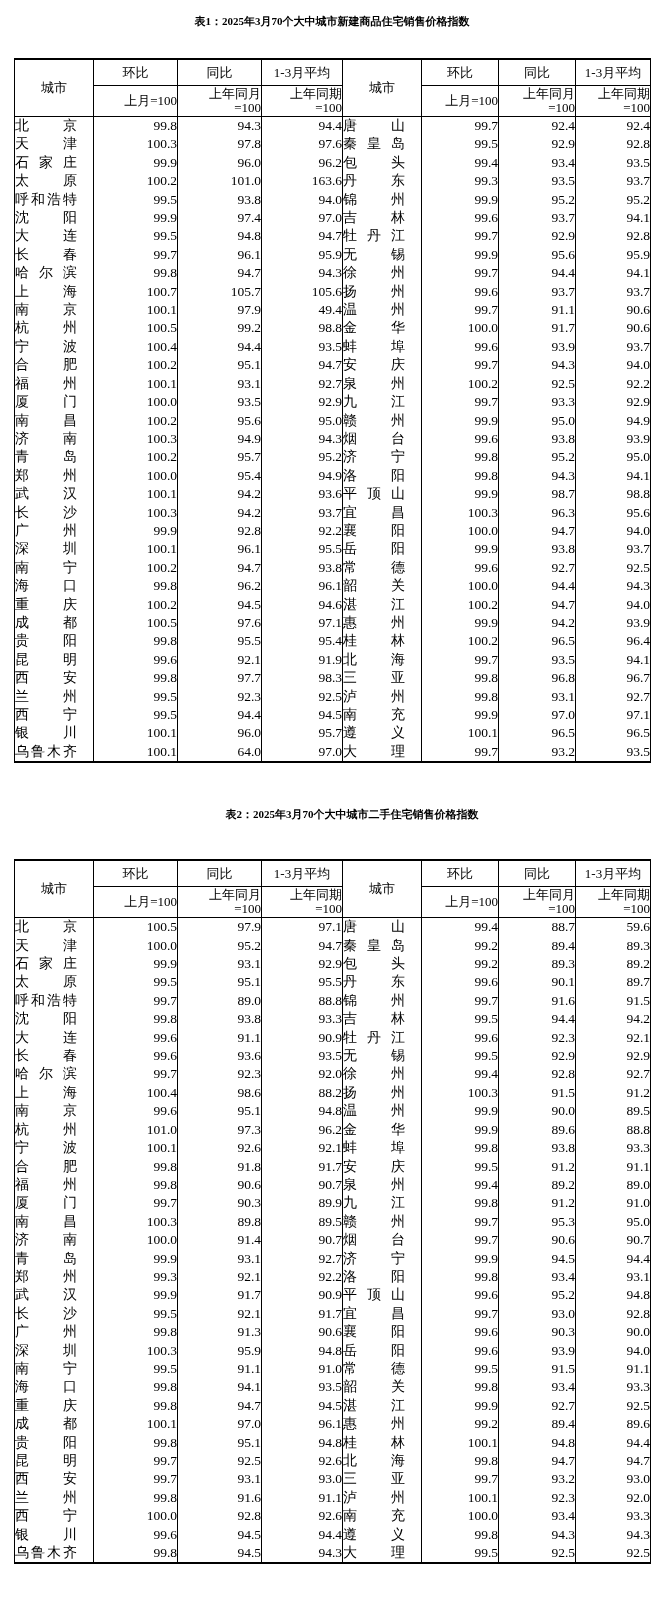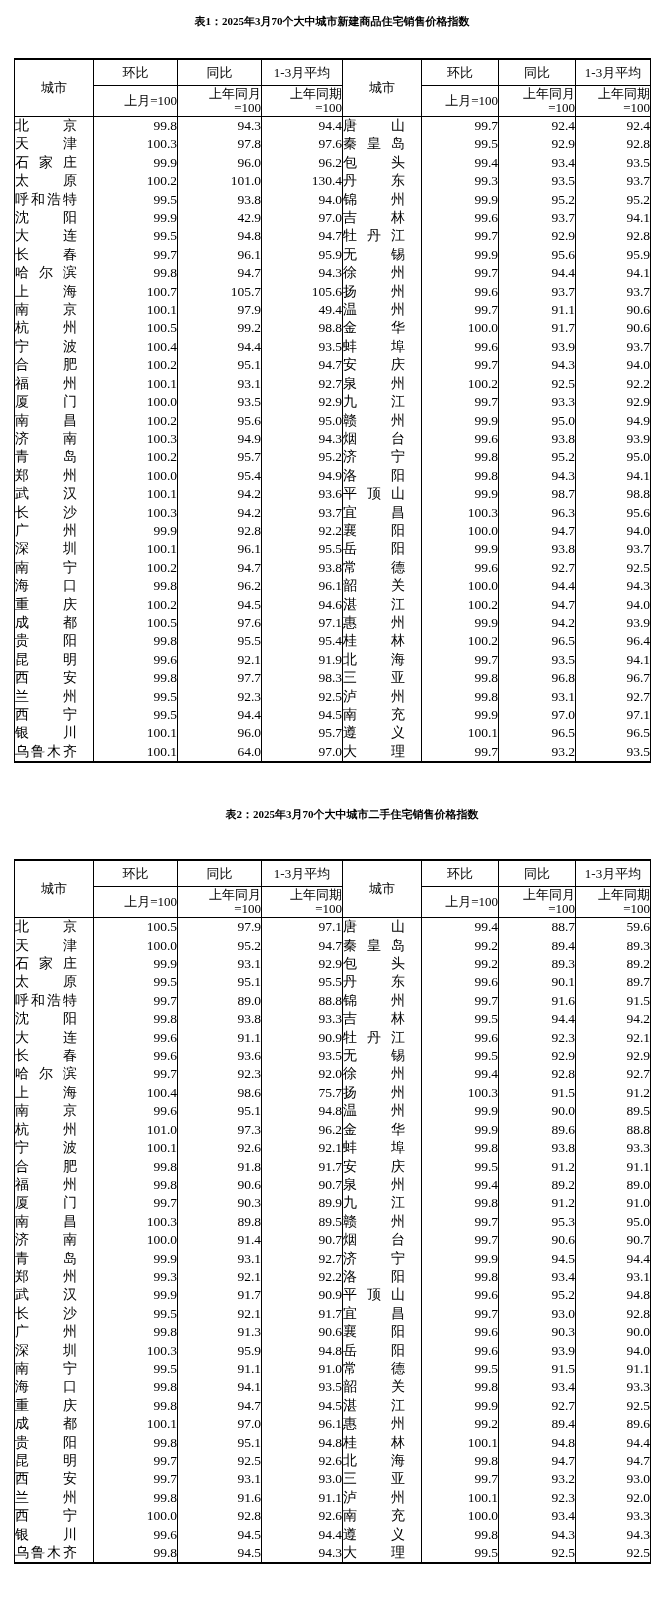"130.4" td.num-cell { text: 130.4 -> 163.6 }
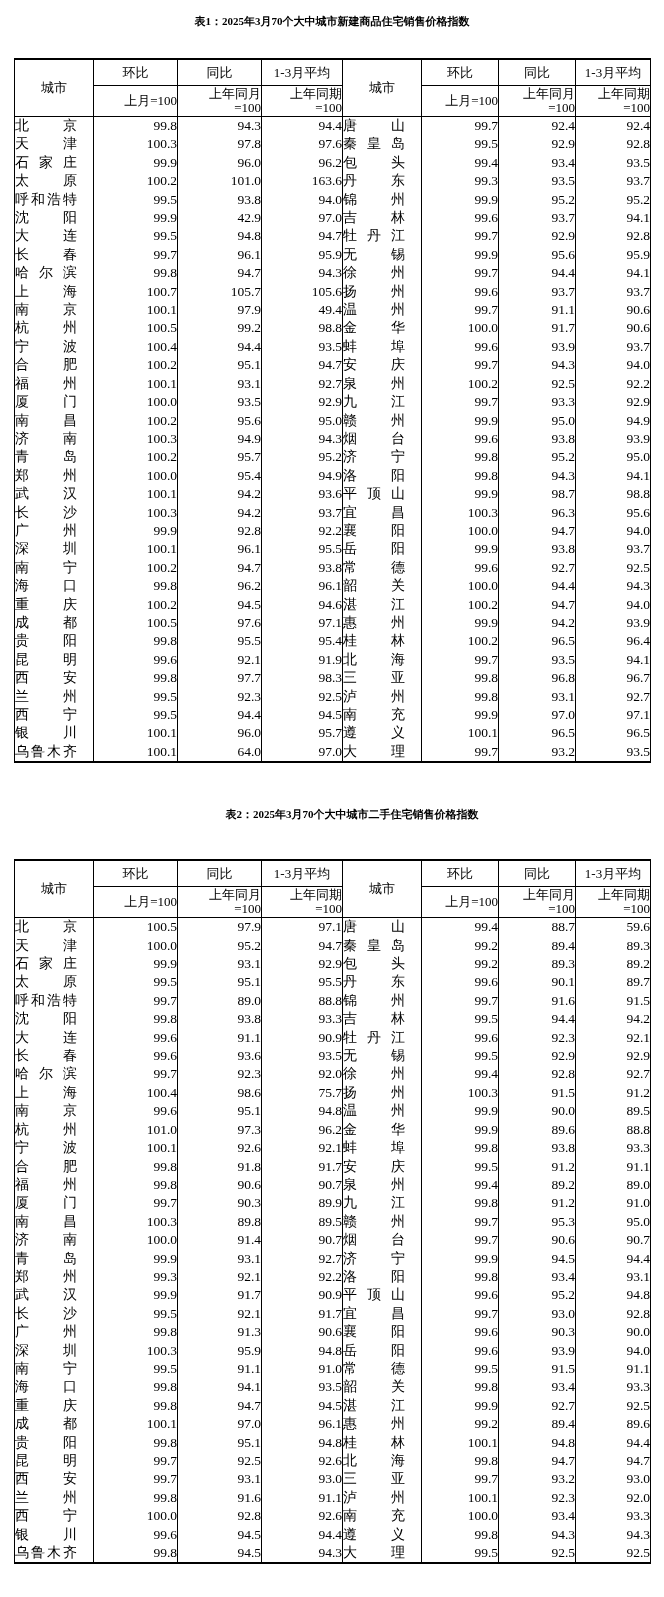"42.9" td.num-cell { text: 42.9 -> 97.4 }
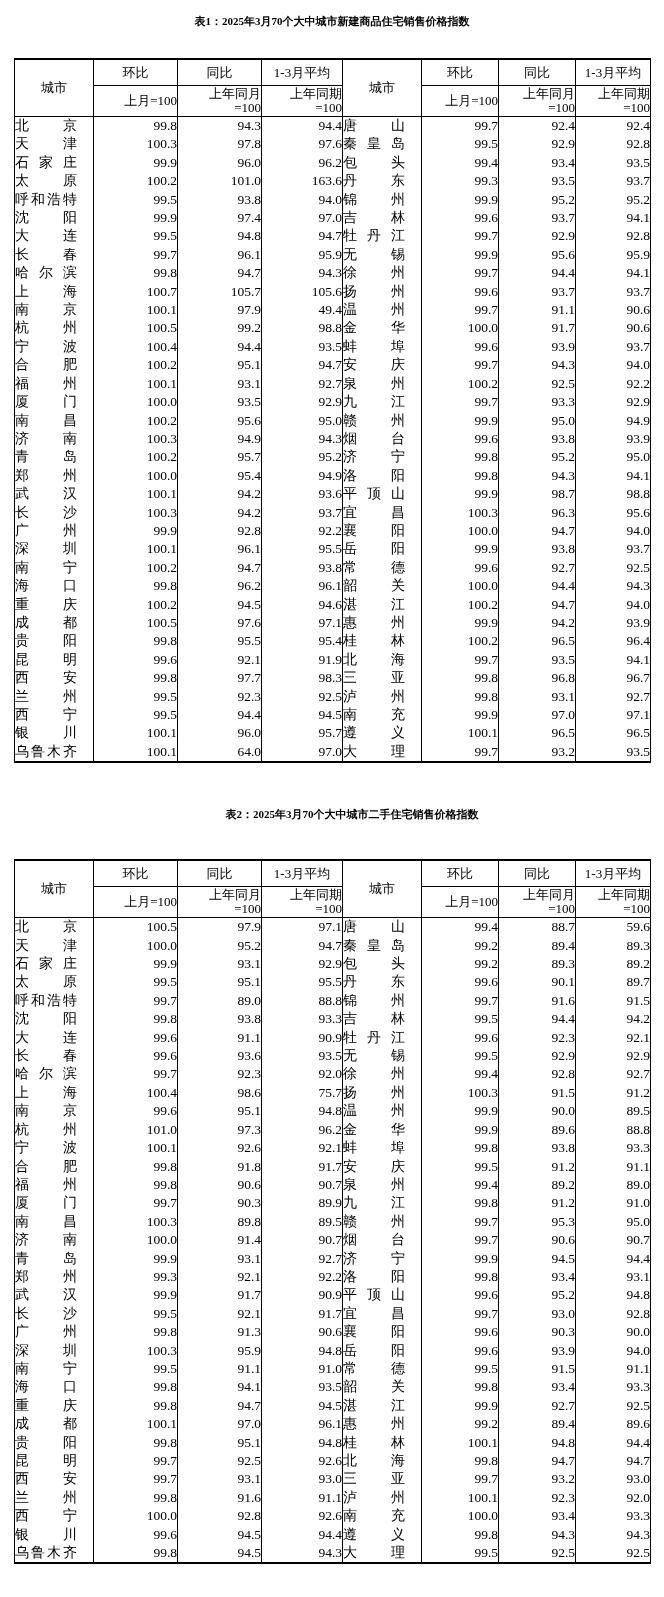"75.7" td.num-cell { text: 75.7 -> 88.2 }
